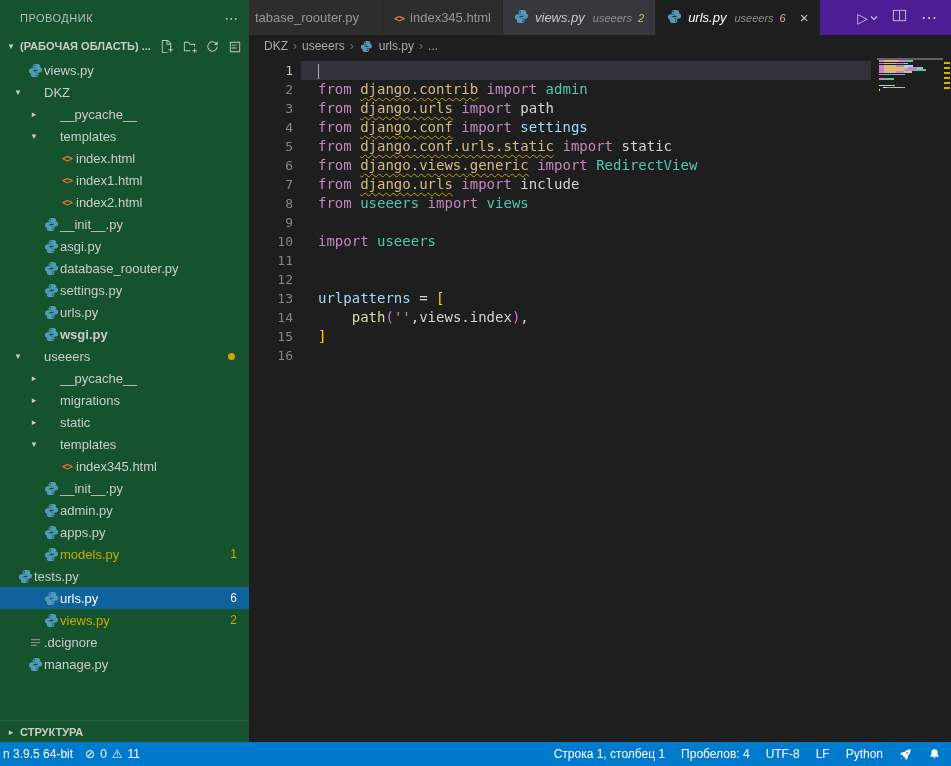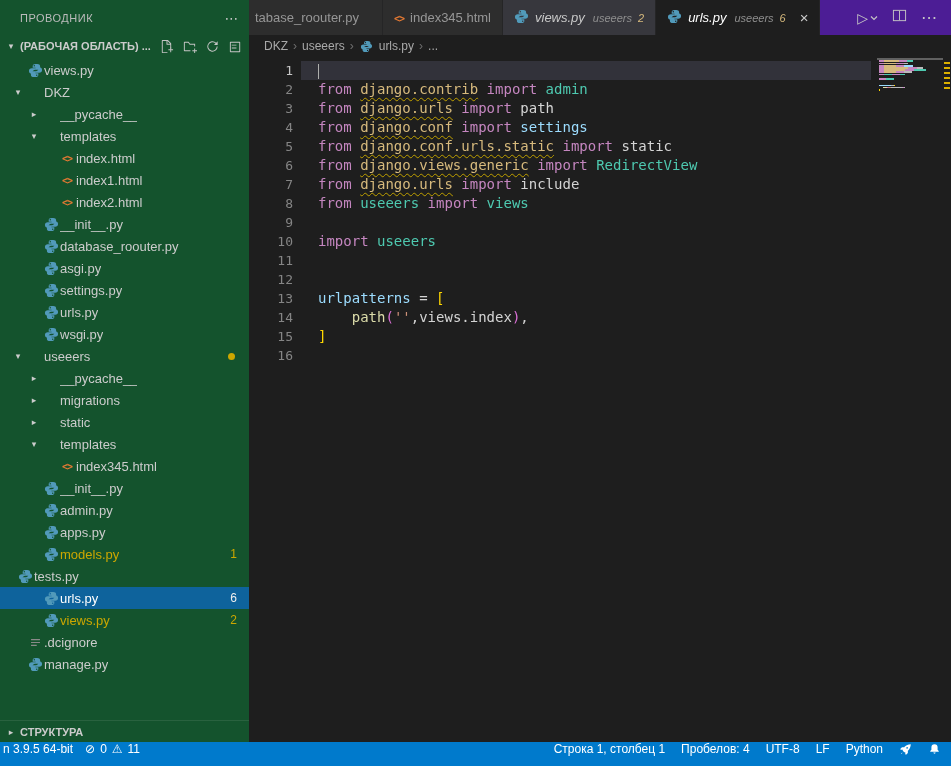"database_roouter.py" div.row { order: before "asgi.py" -> after "asgi.py" }
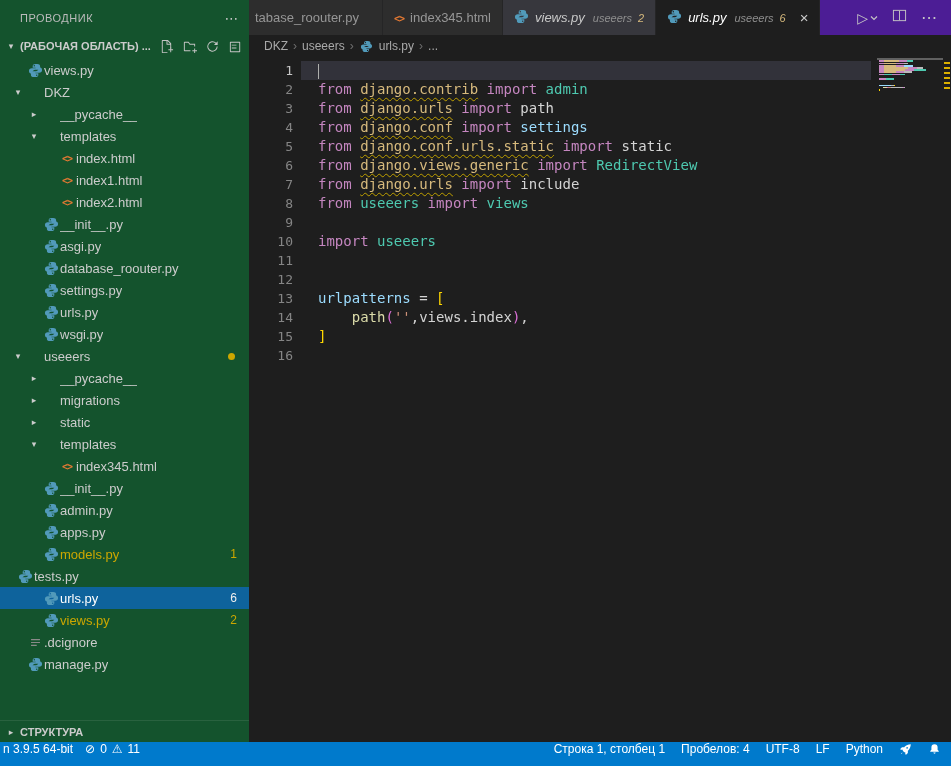"wsgi.py" div.row { font-weight: none -> bold }
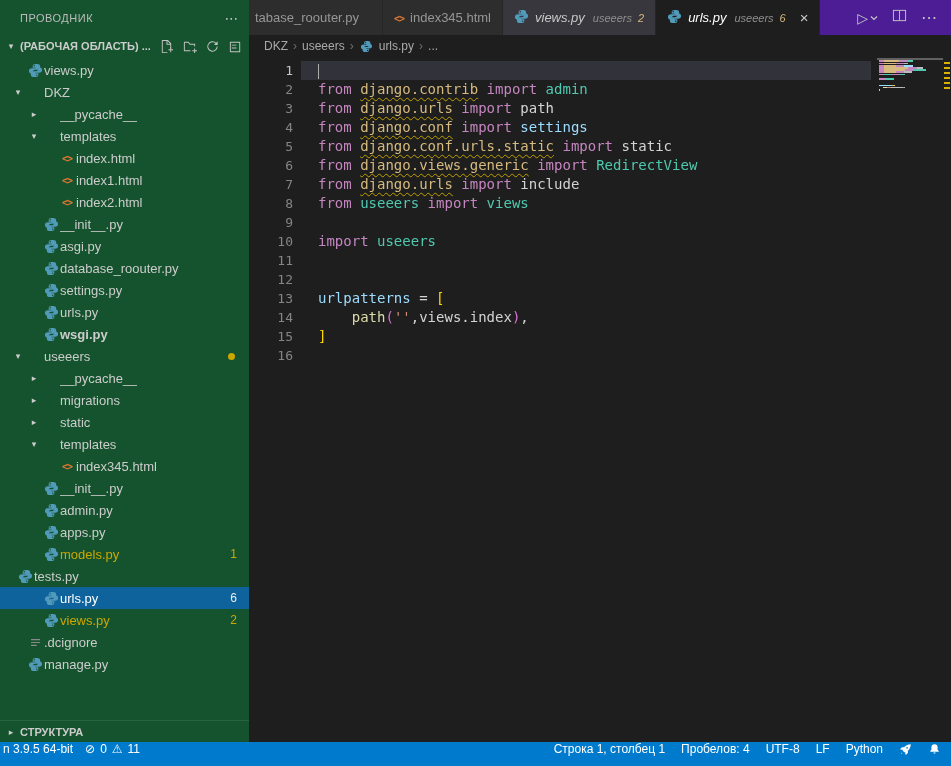"n 3.9.5 64-bit" .statusbar { align-items: flex-start -> center }
